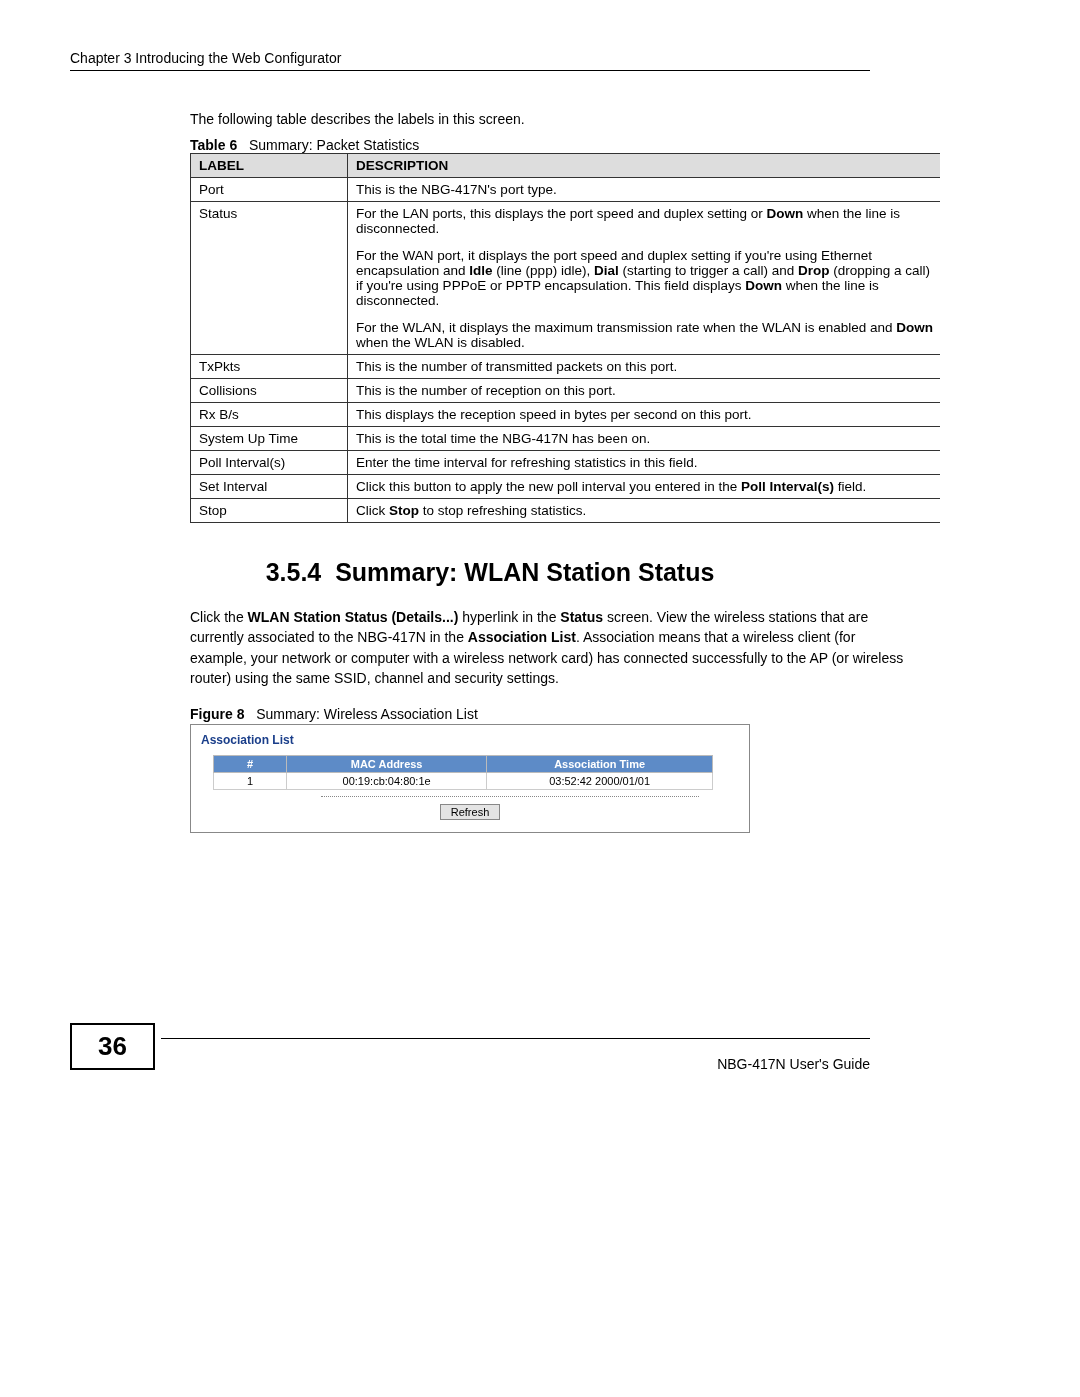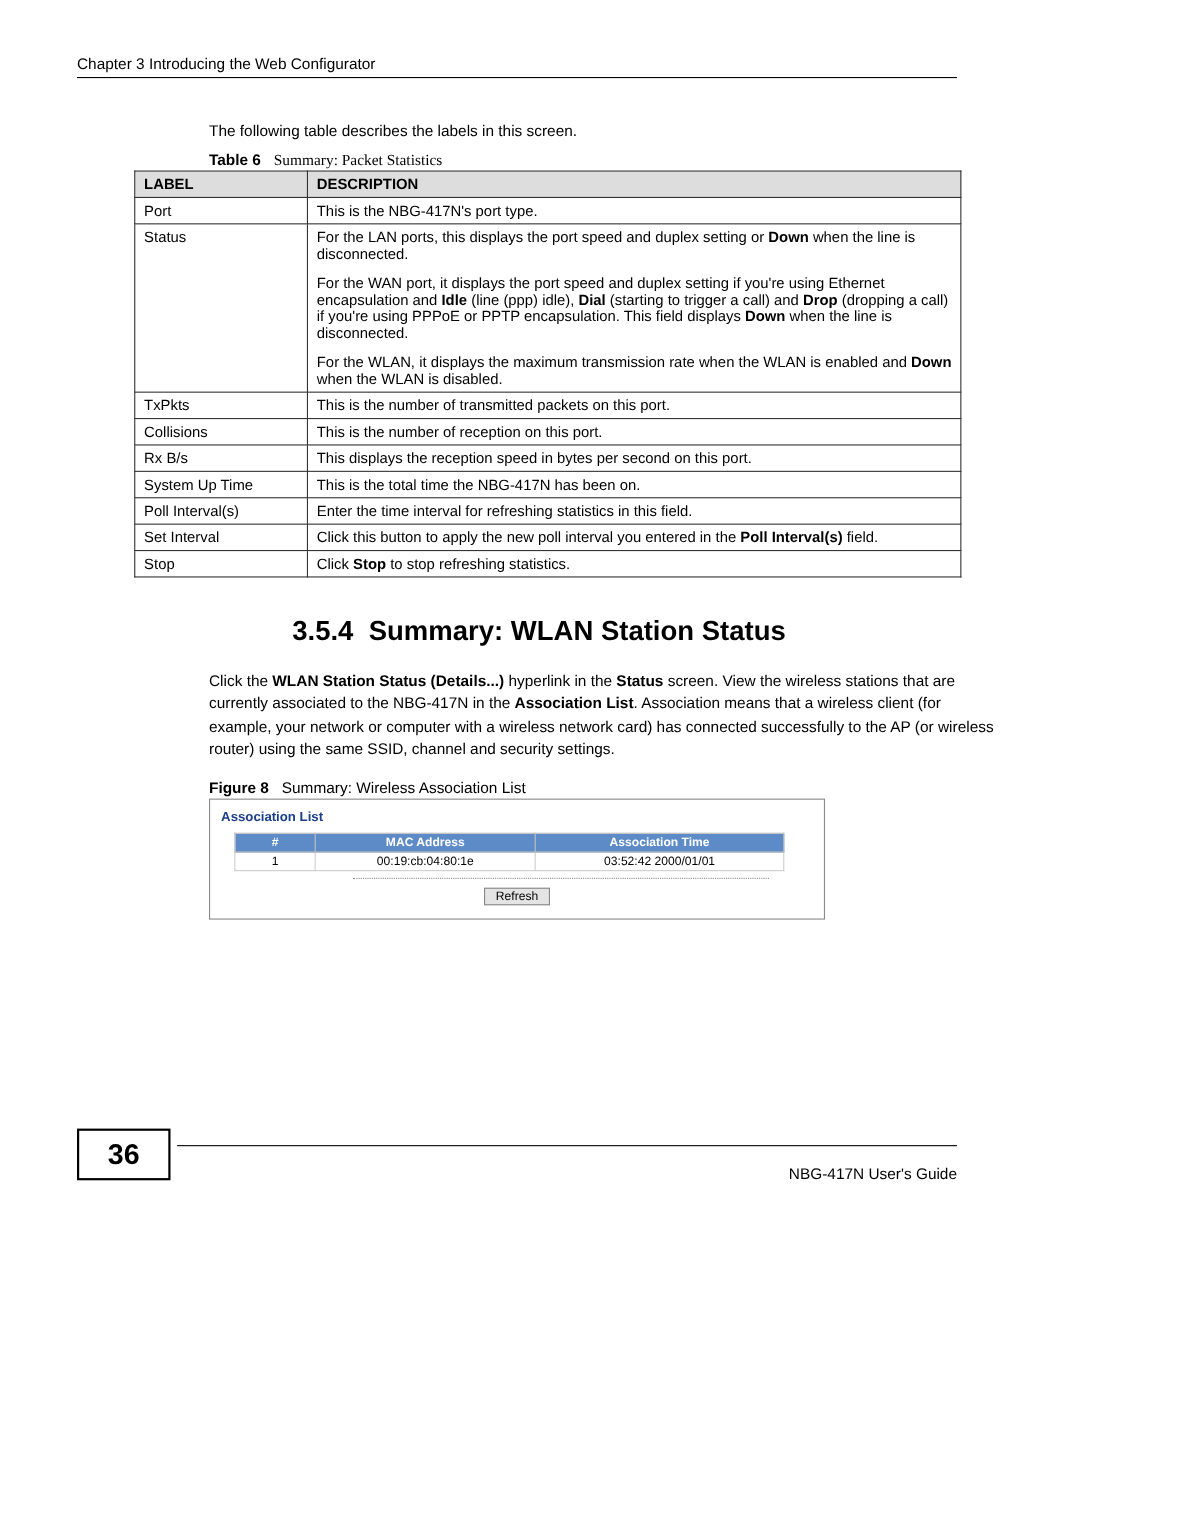"Summary: Packet Statistics" span { font-family: Liberation Serif, serif -> Liberation Sans, sans-serif }
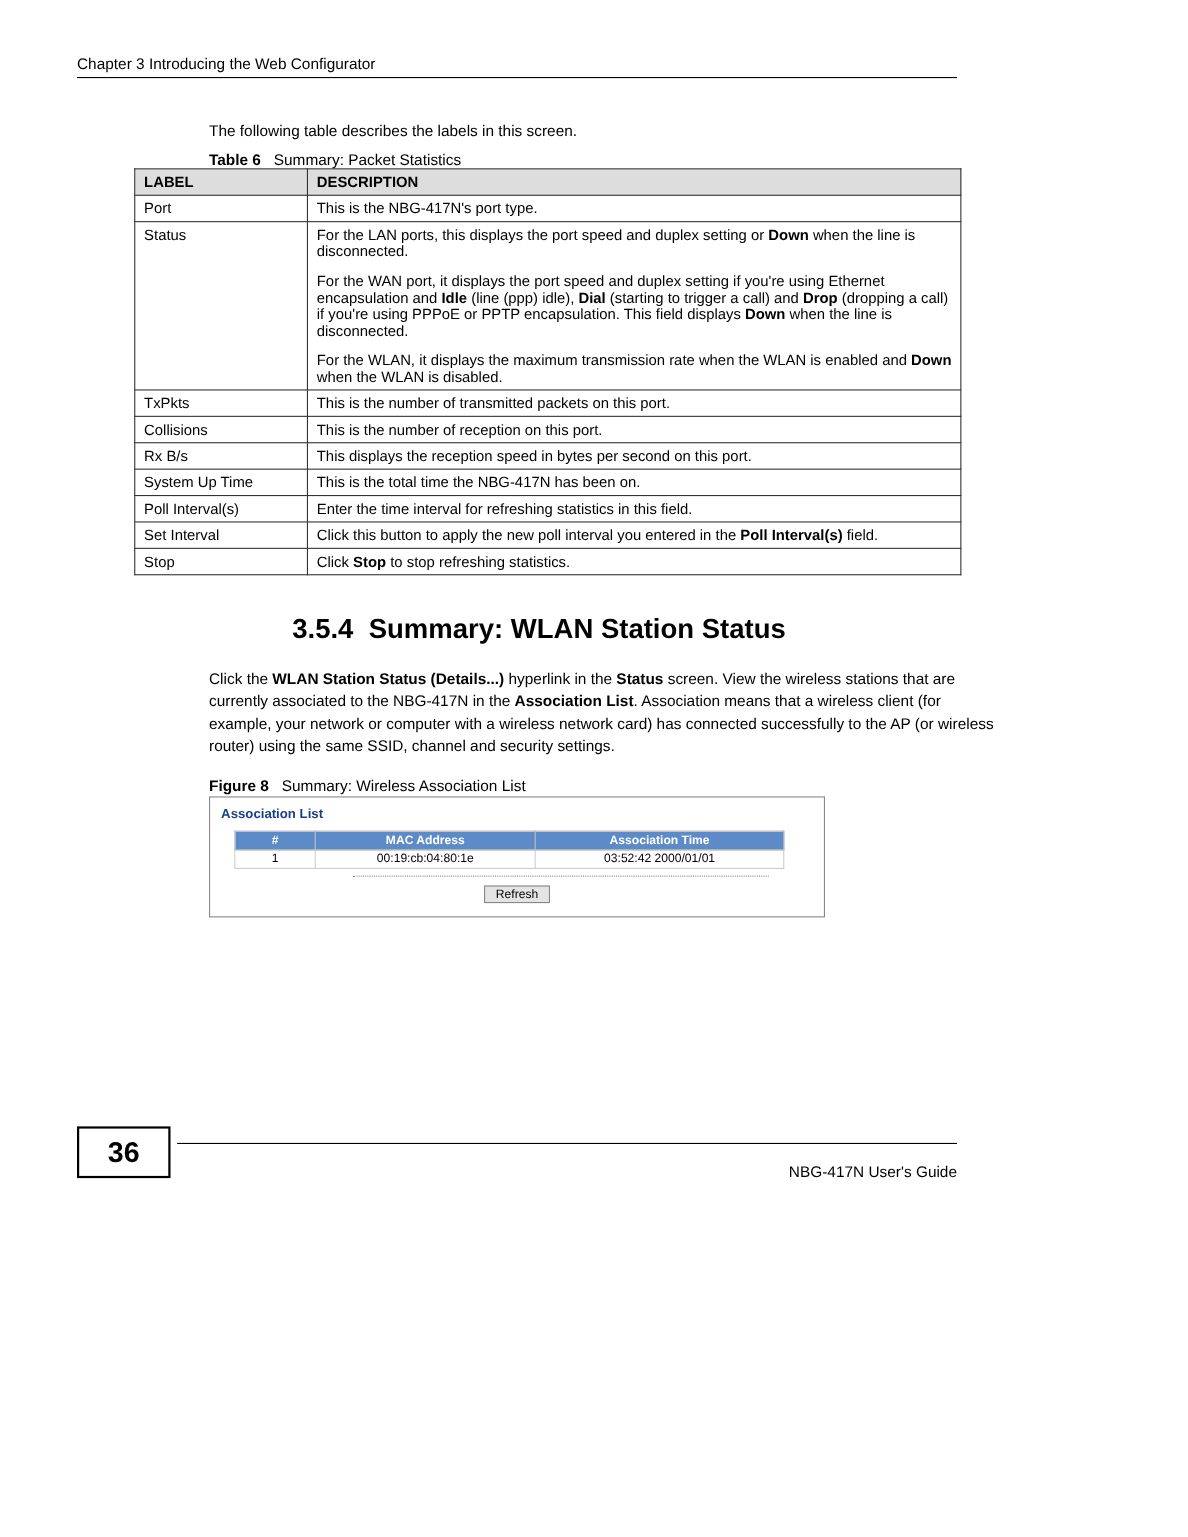"LABEL" table.desc-table { margin-left: 52px -> 120px }
